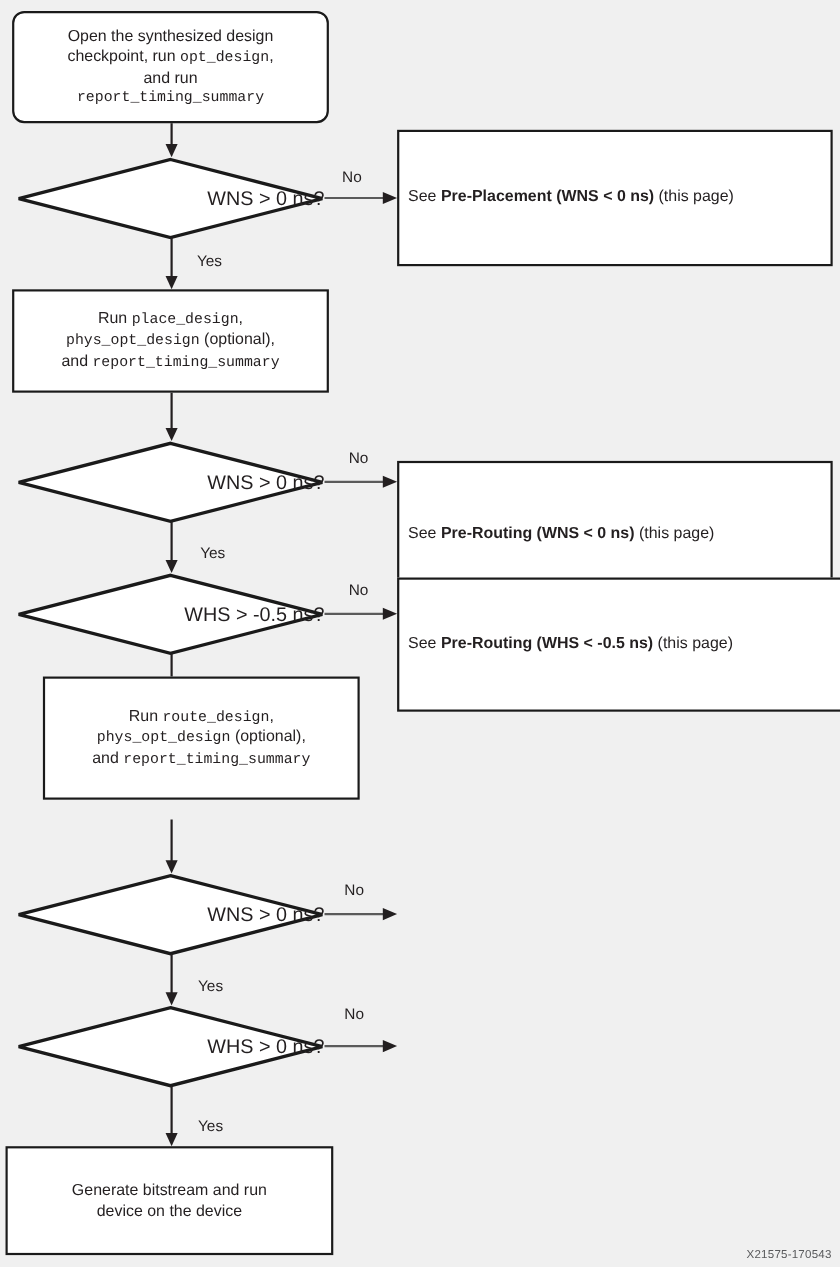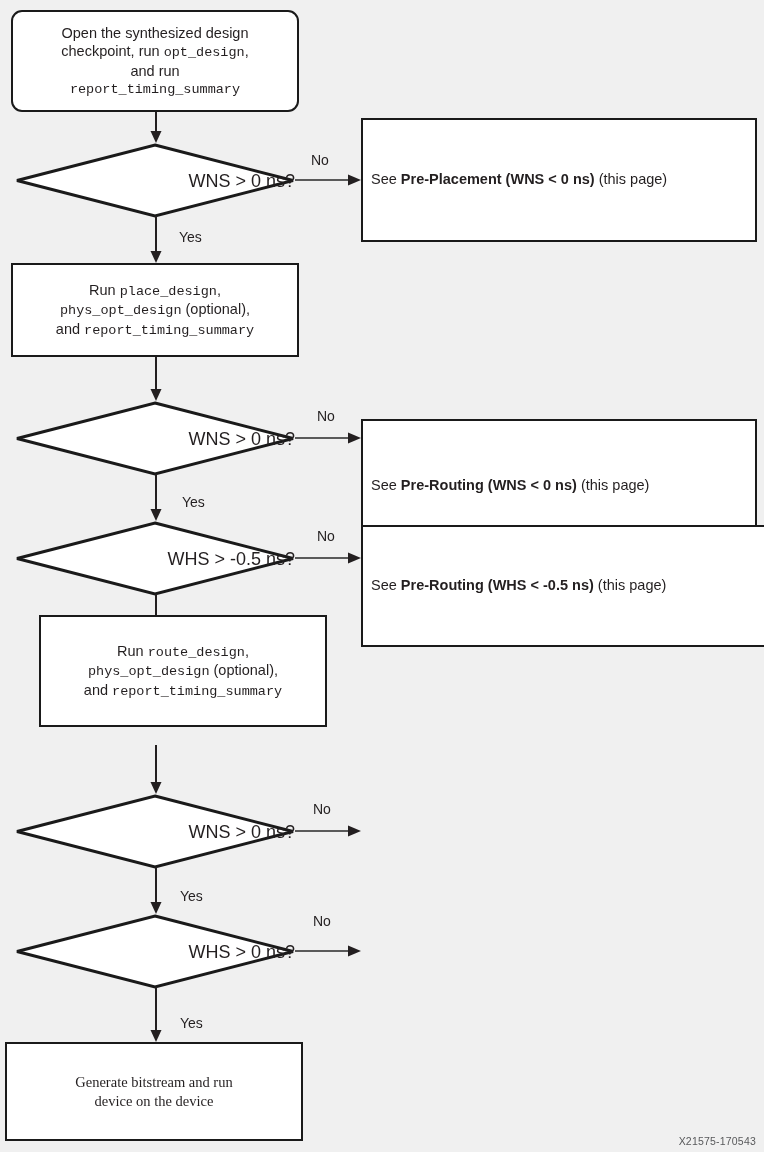"Generate bitstream and run" div.proc { font-family: Liberation Serif, serif -> none }
